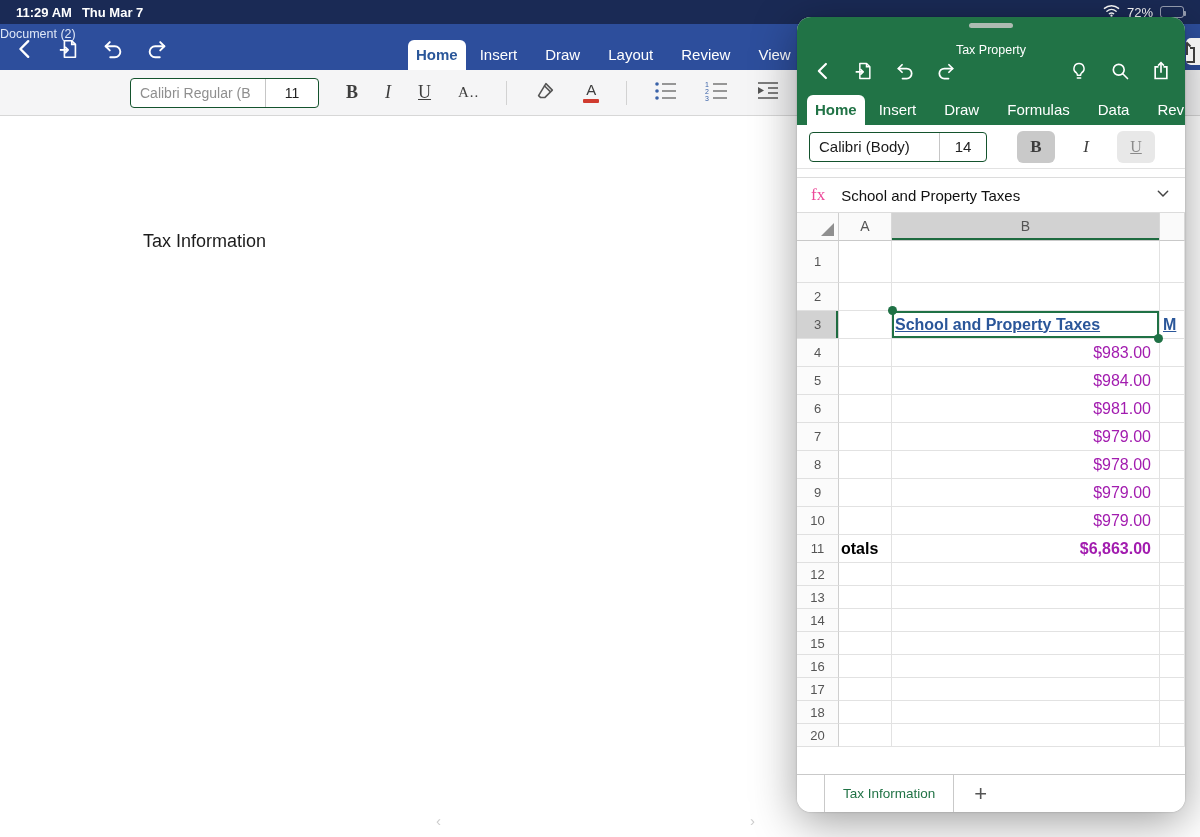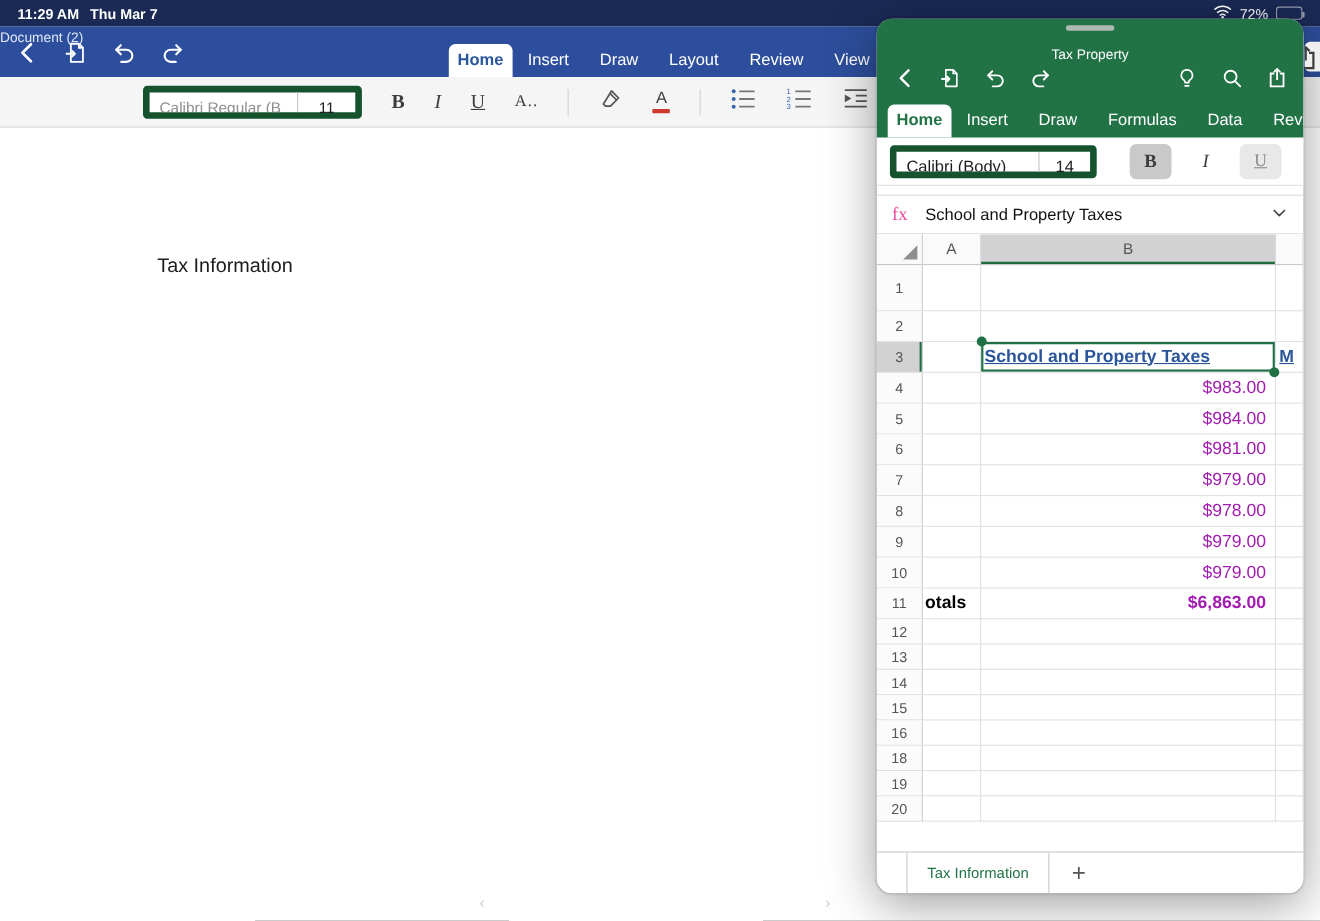"Calibri Regular (B" .font-ctl { border: 6px solid #14532d -> 1px solid #14532d }
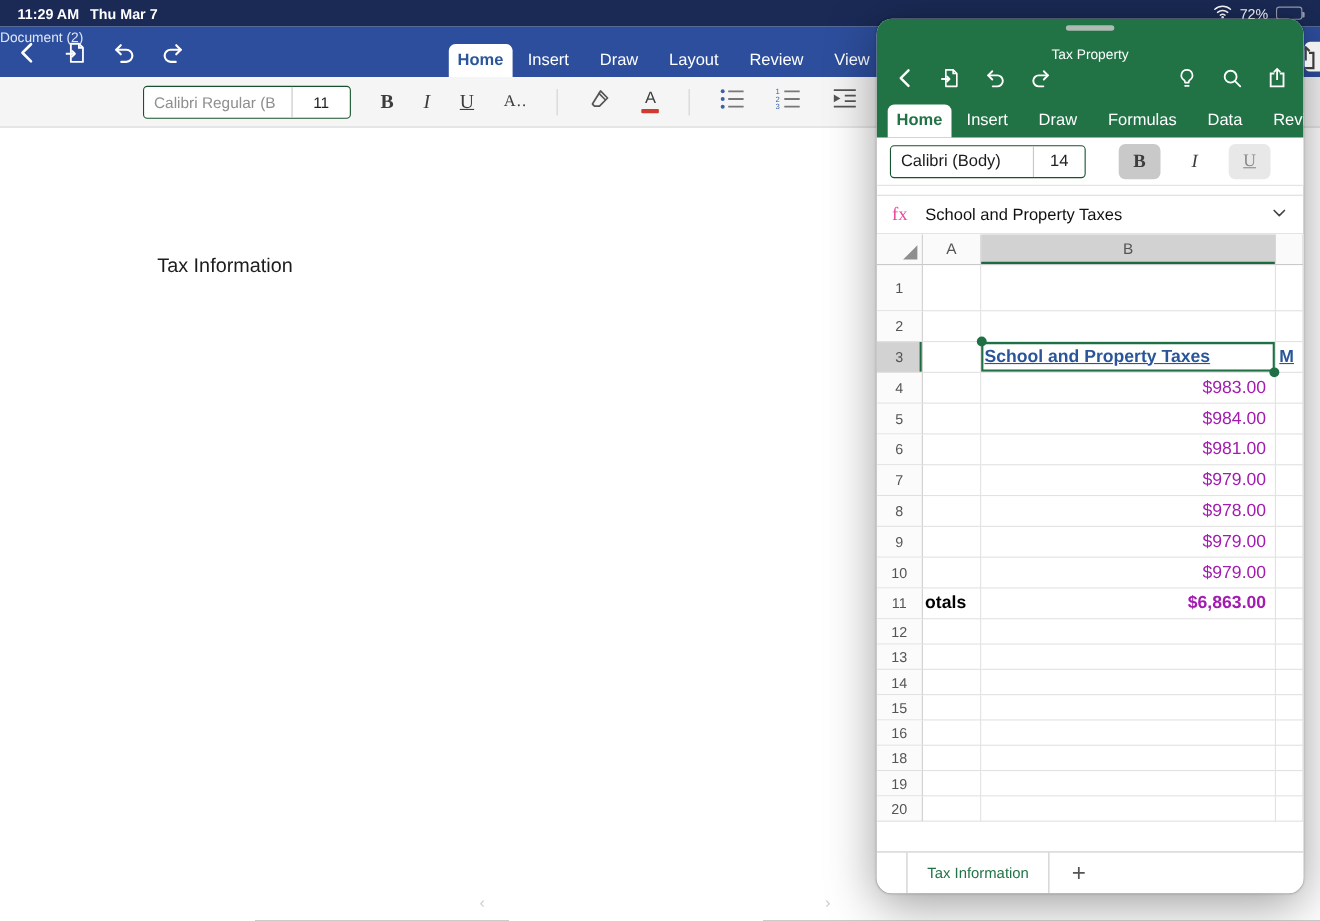"17" div.grid-row { html: none -> <div> <div>17</div> <div></div> <div></div> <div></div> </div> }
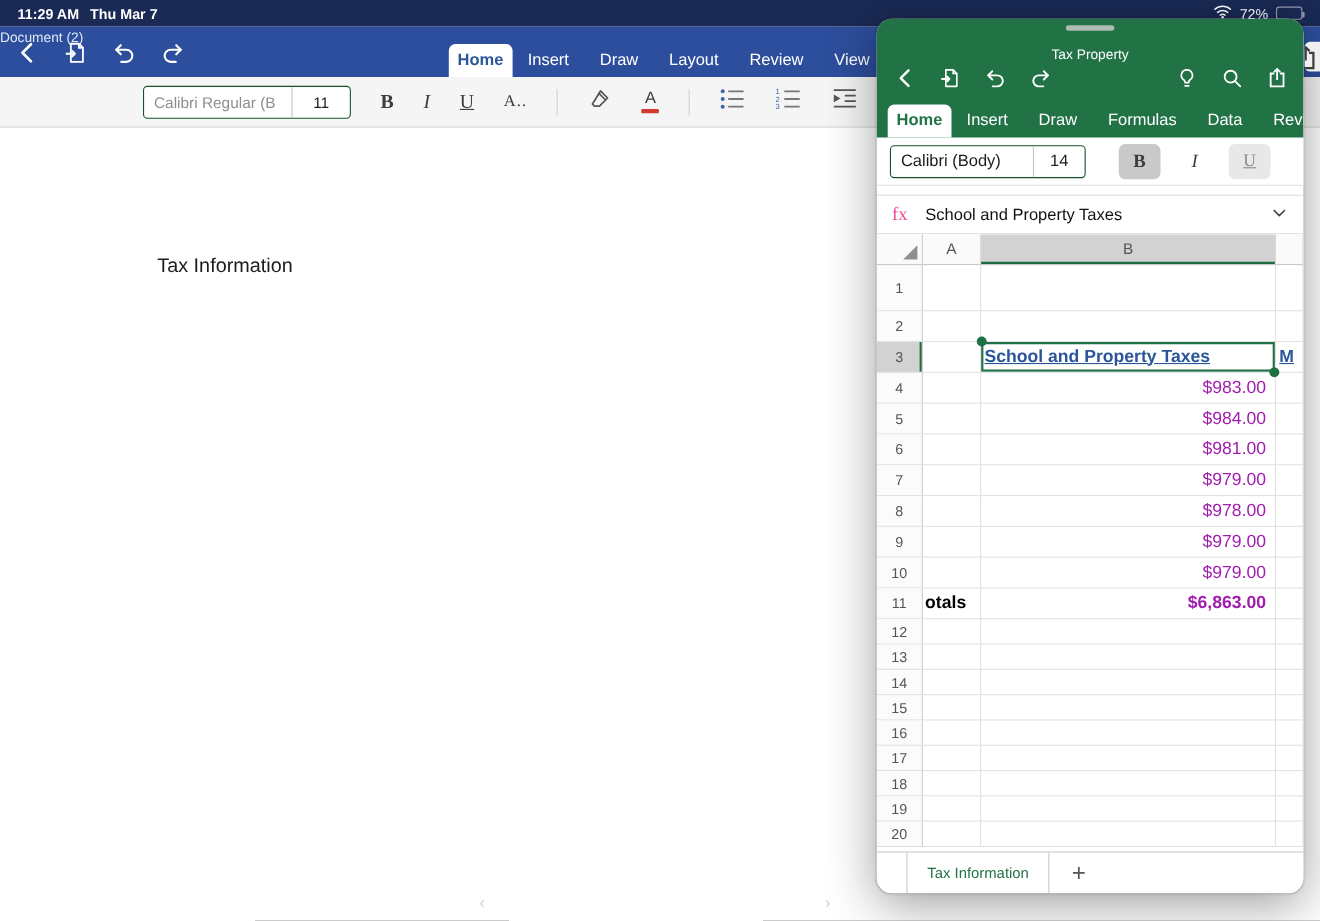"19" div.grid-row { html: <div> <div>19</div> <div></div> <div></div> <div></div> </div> -> none }
